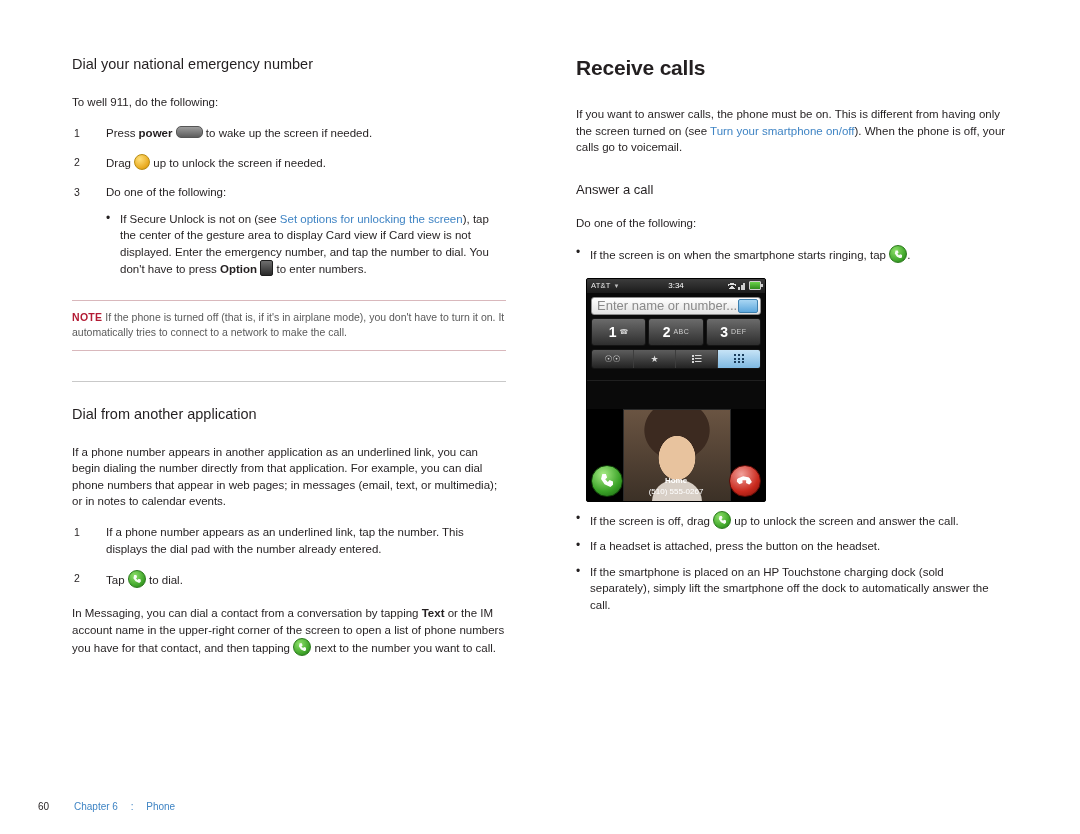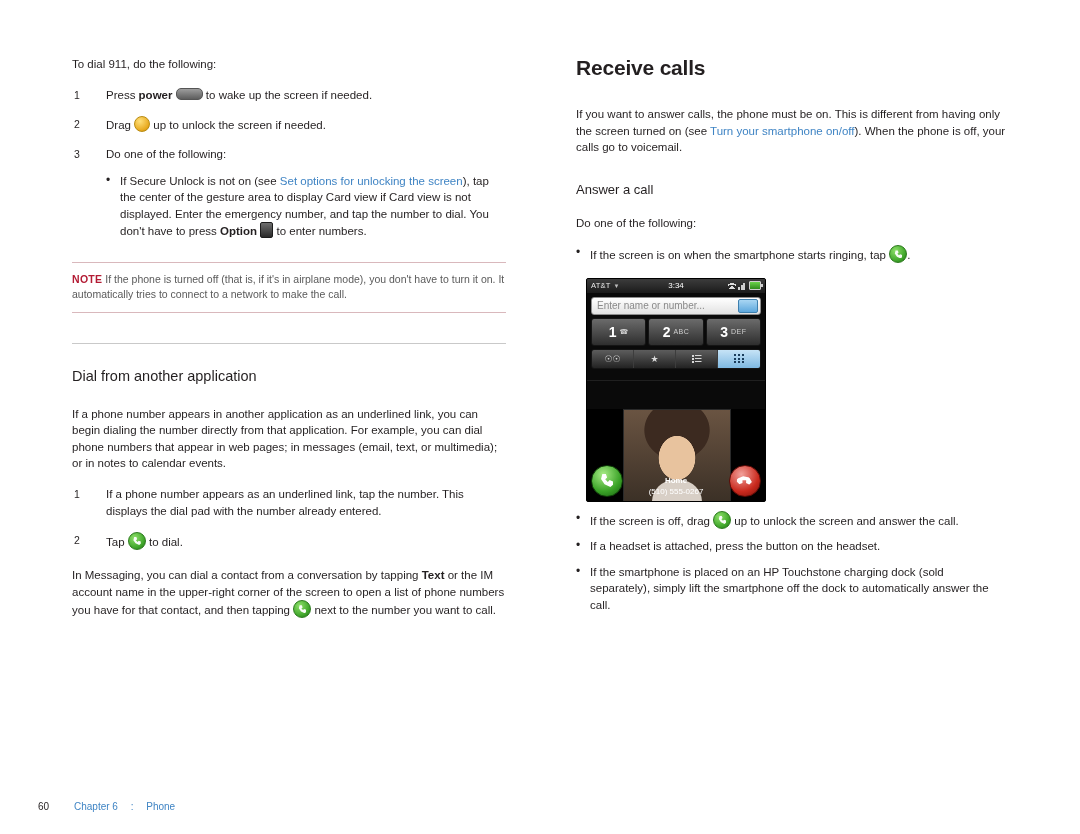"Dial your national emergency number" h2.section-head { html: none -> <h2>Dial your national emergency number</h2> }
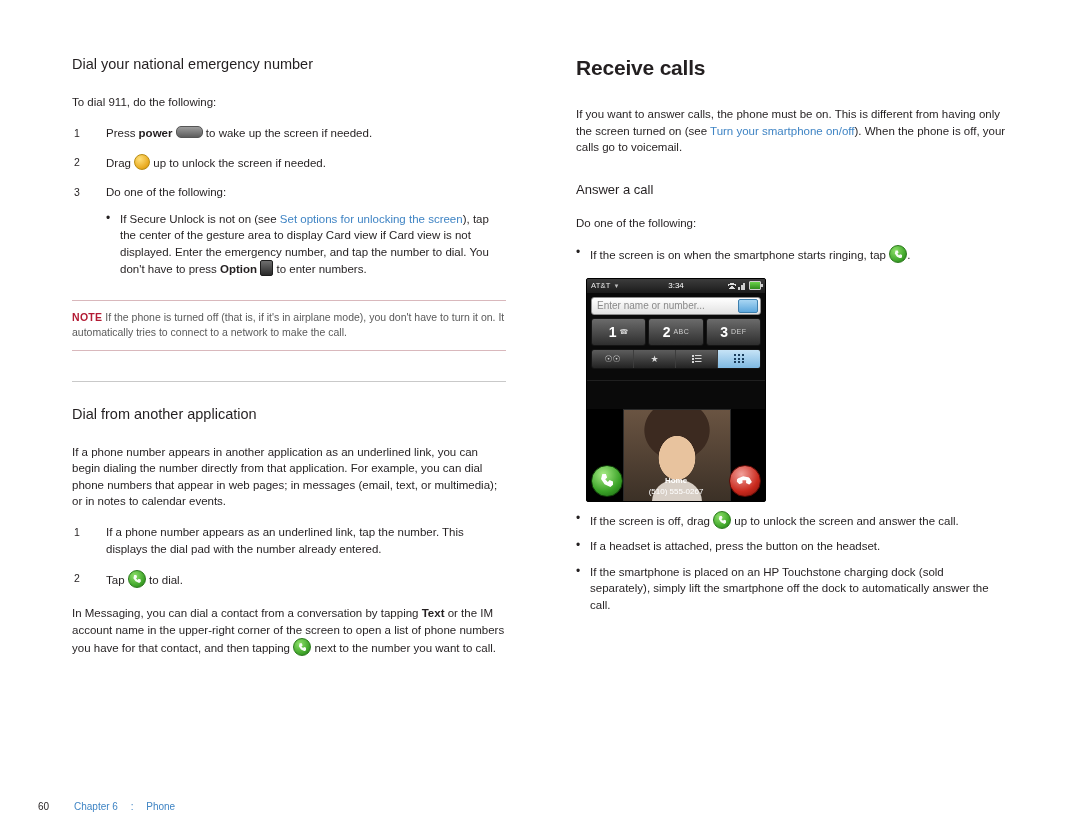"To dial 911, do the" p.body { text: dial -> well }
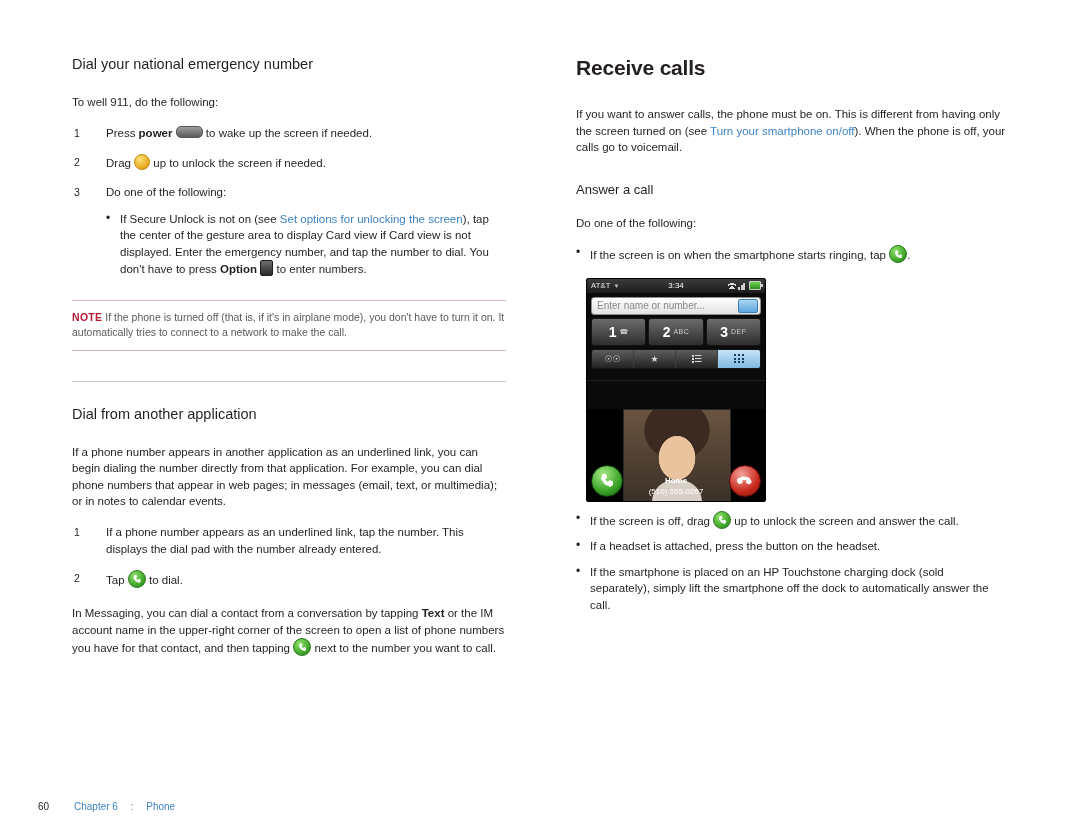"Enter name or number..." .ps-entry { font-size: 10px -> 13px }
